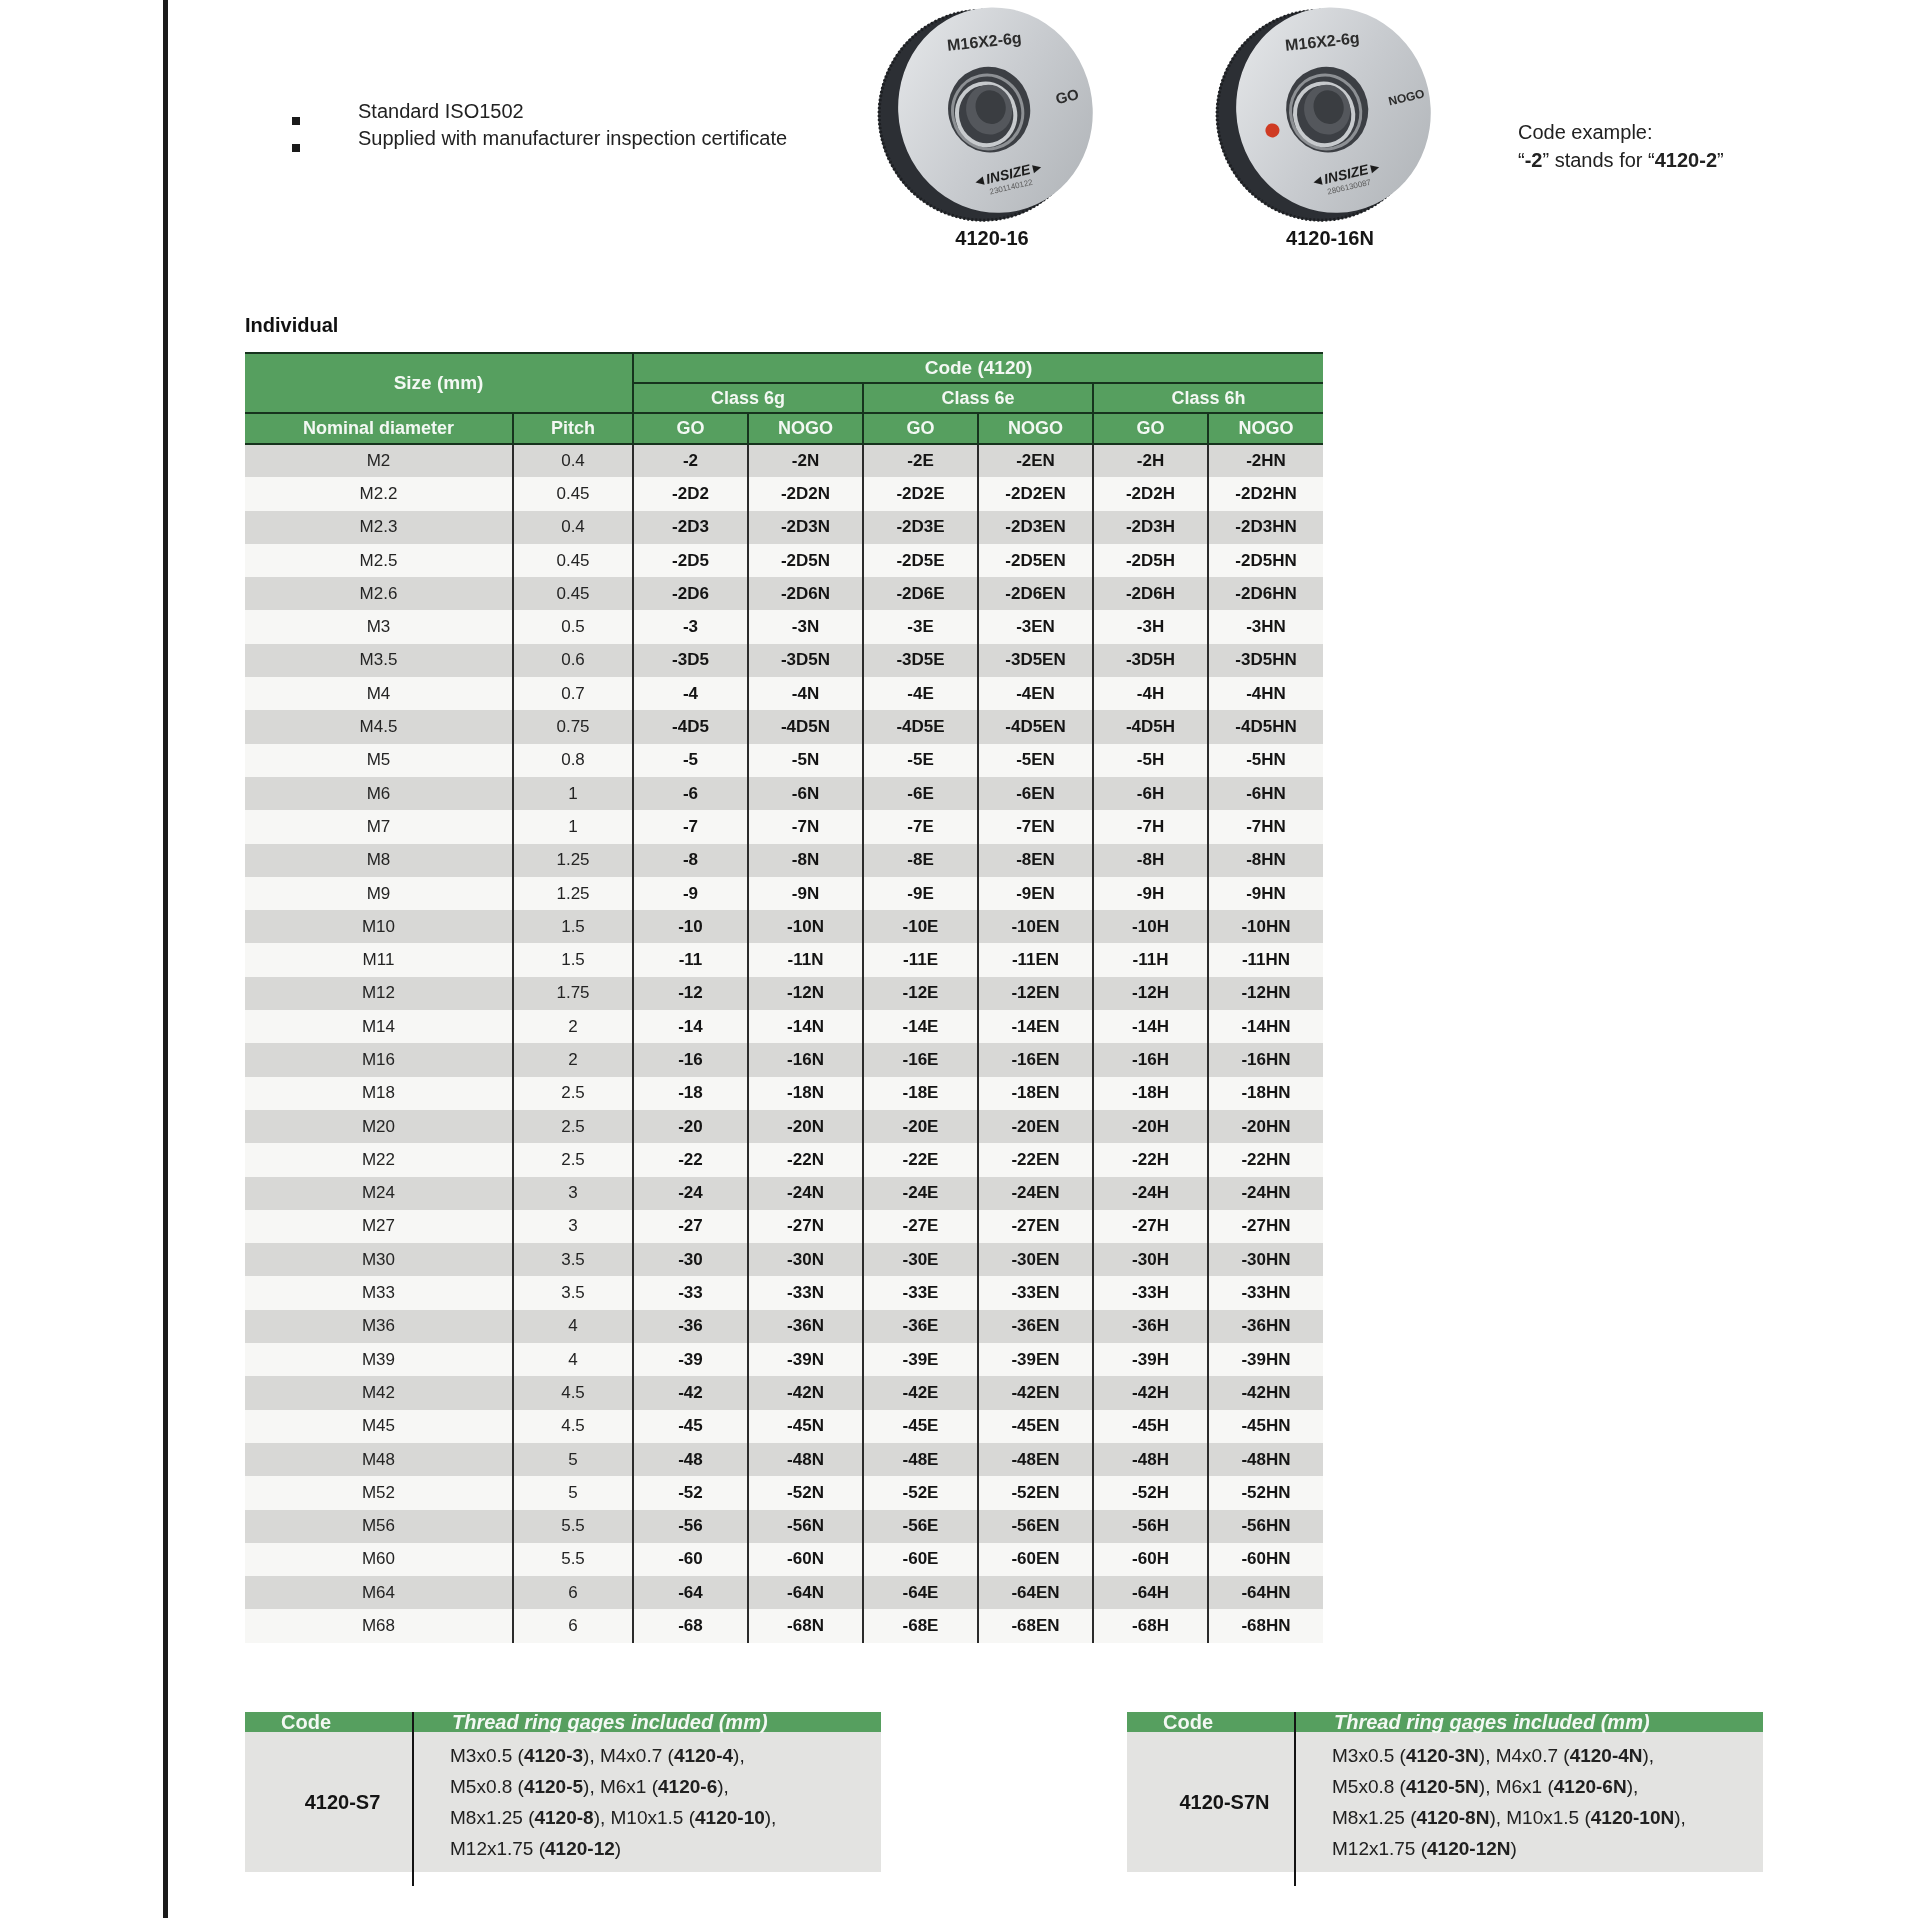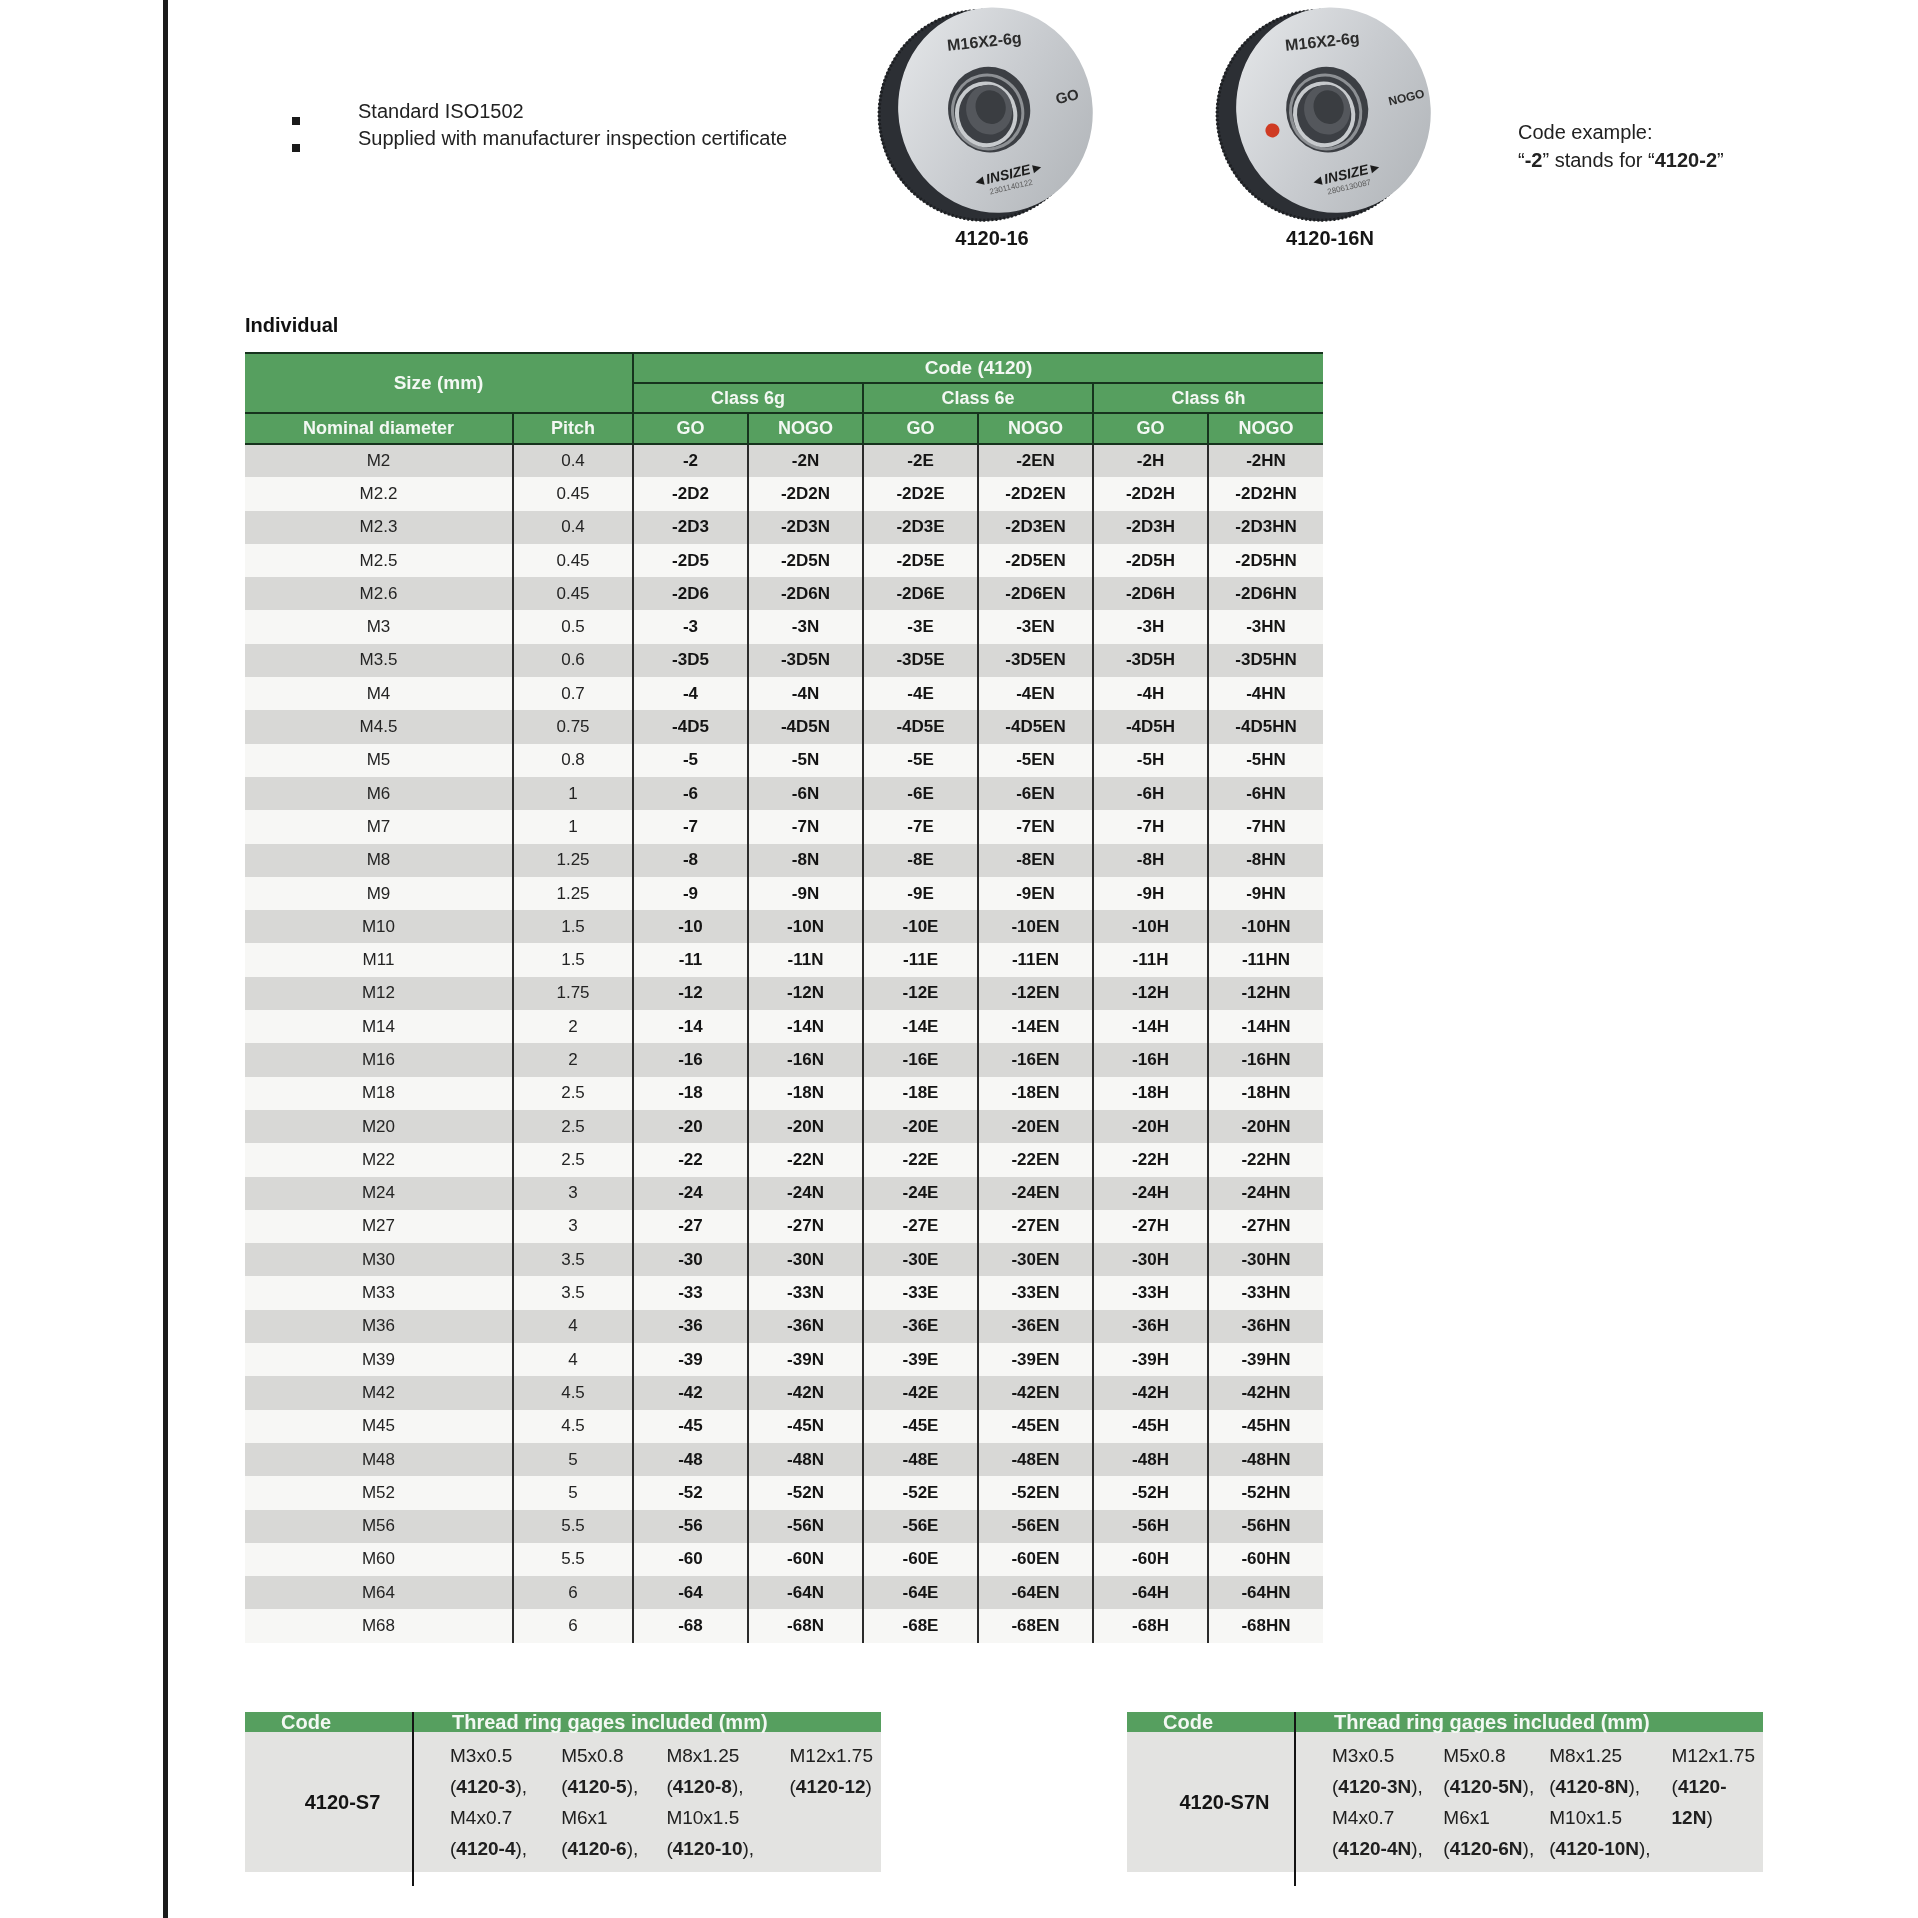"Thread ring gages included (mm)" .set-head .c2 { font-style: none -> italic }
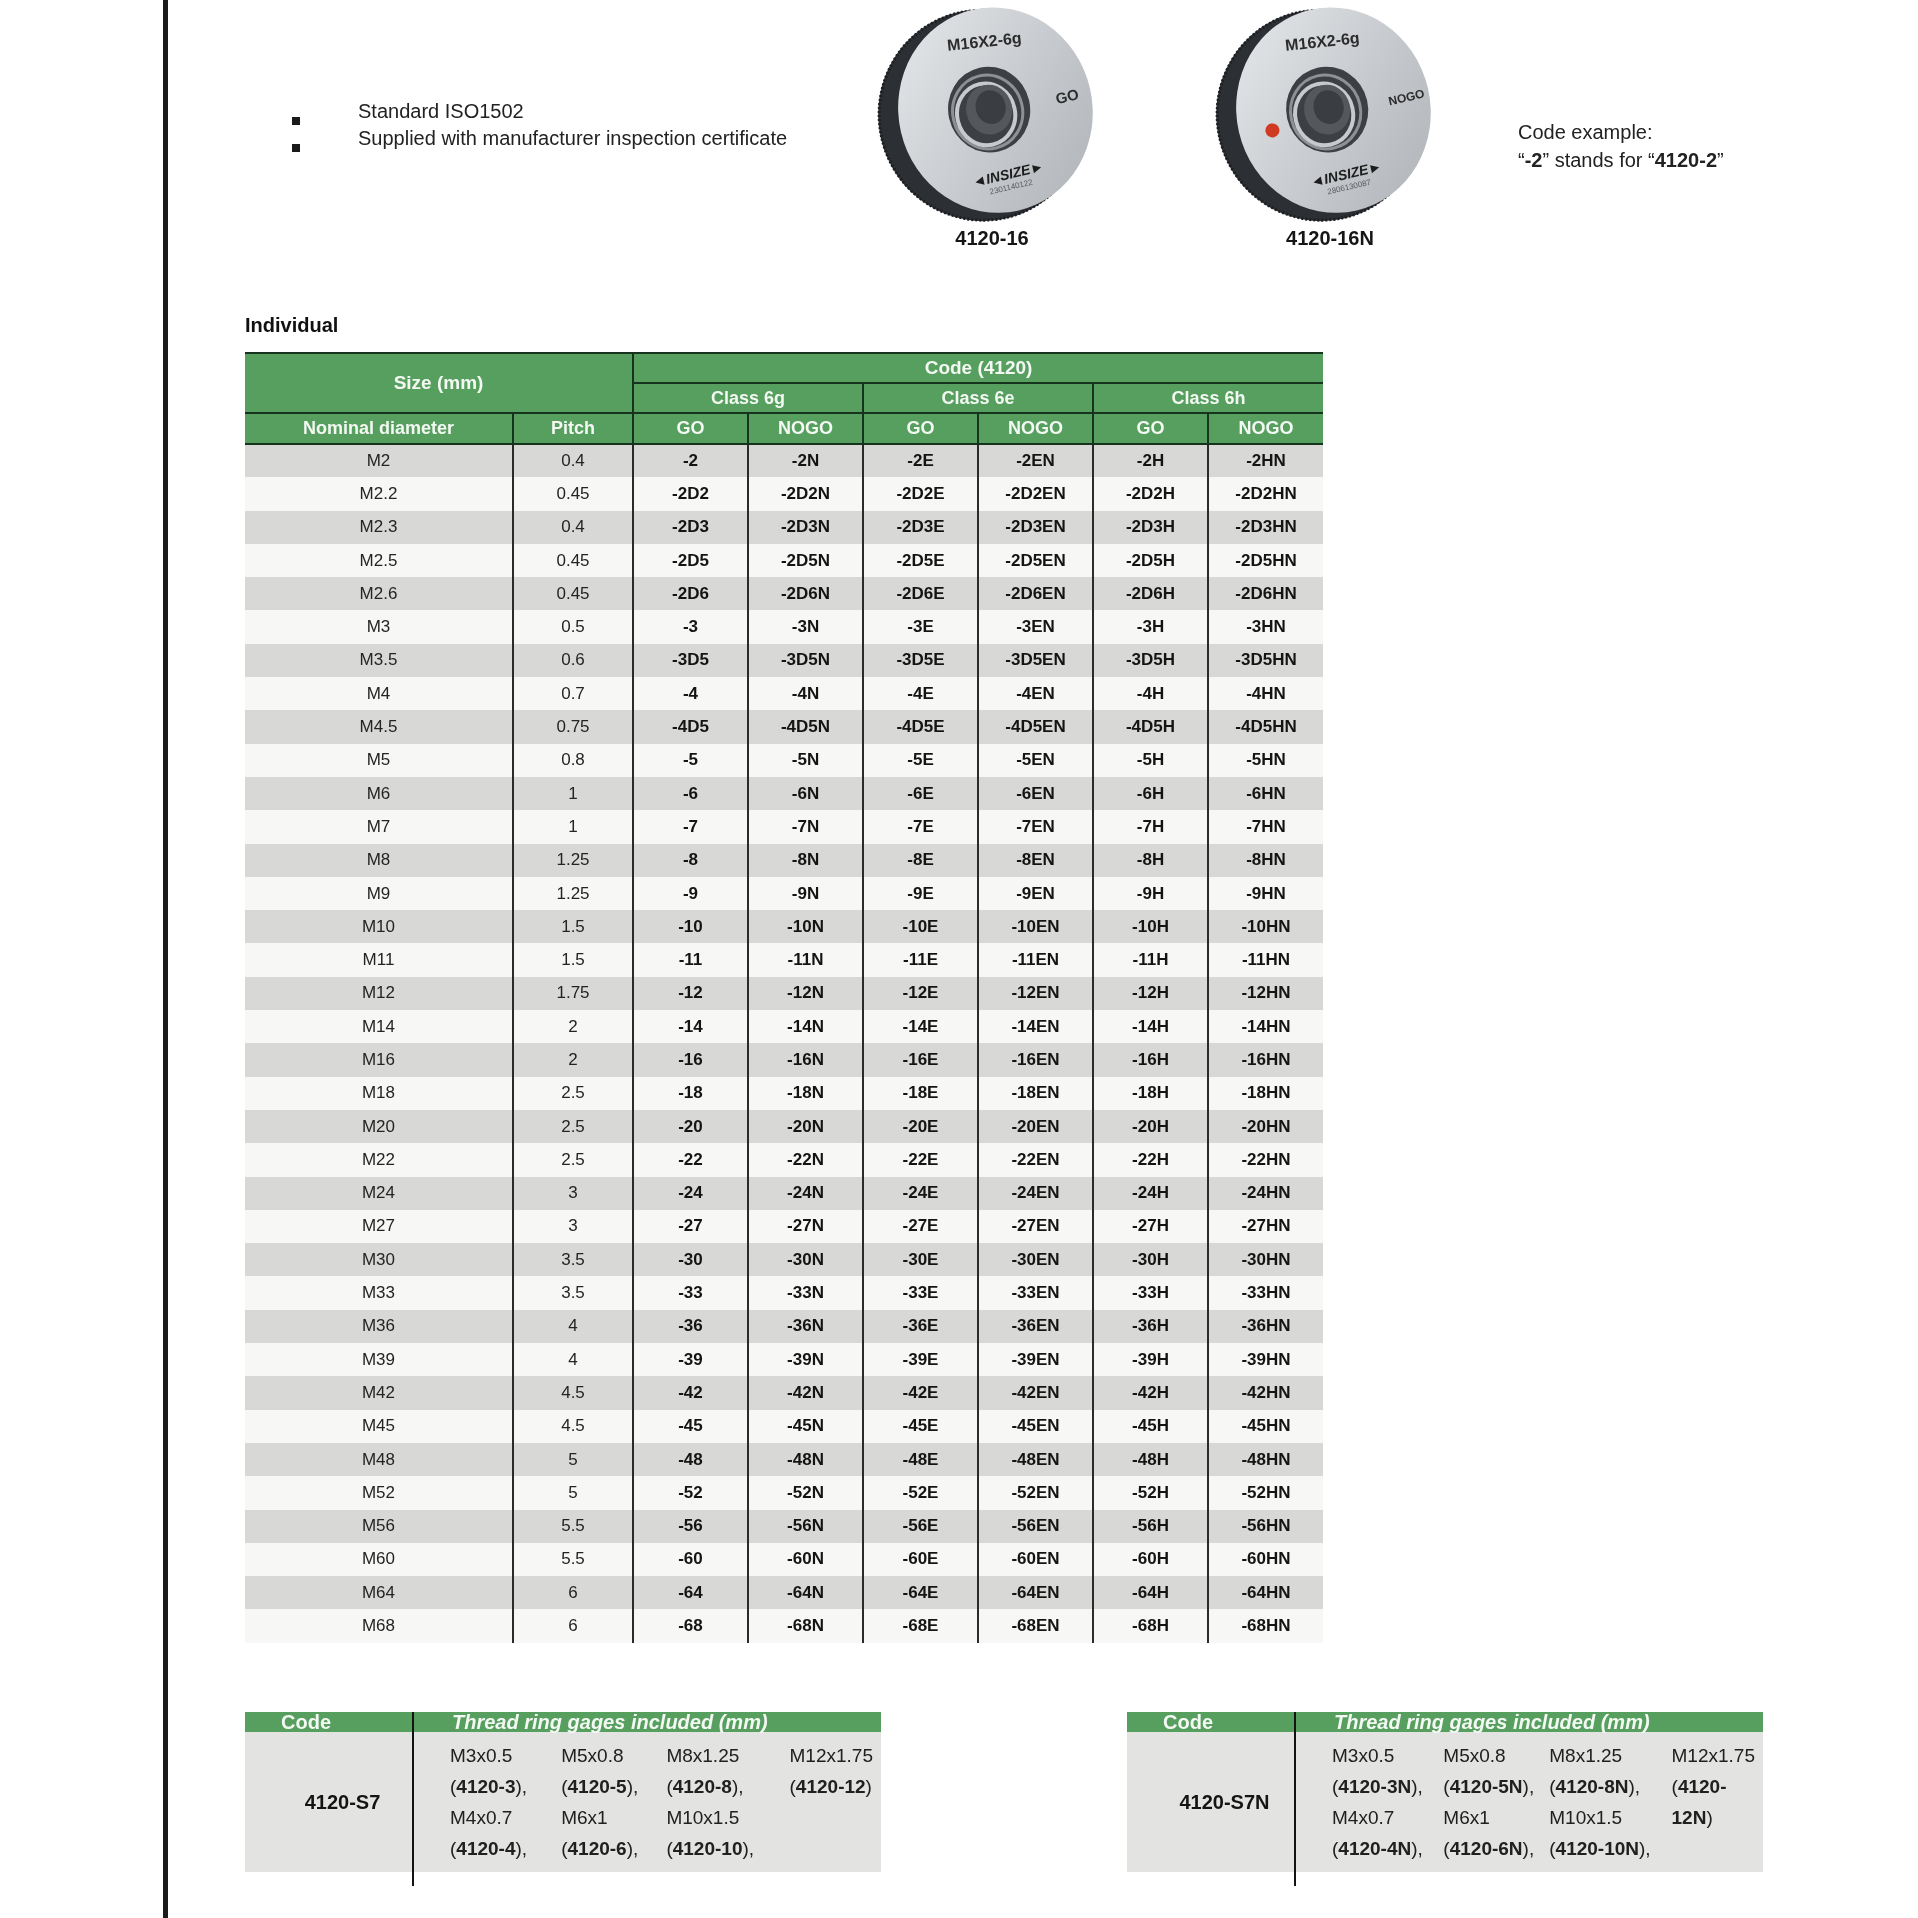"M3x0.5 (4120-3), M4x0.7 (4120-4)," .set-body .c2 { flex-direction: row -> column }
